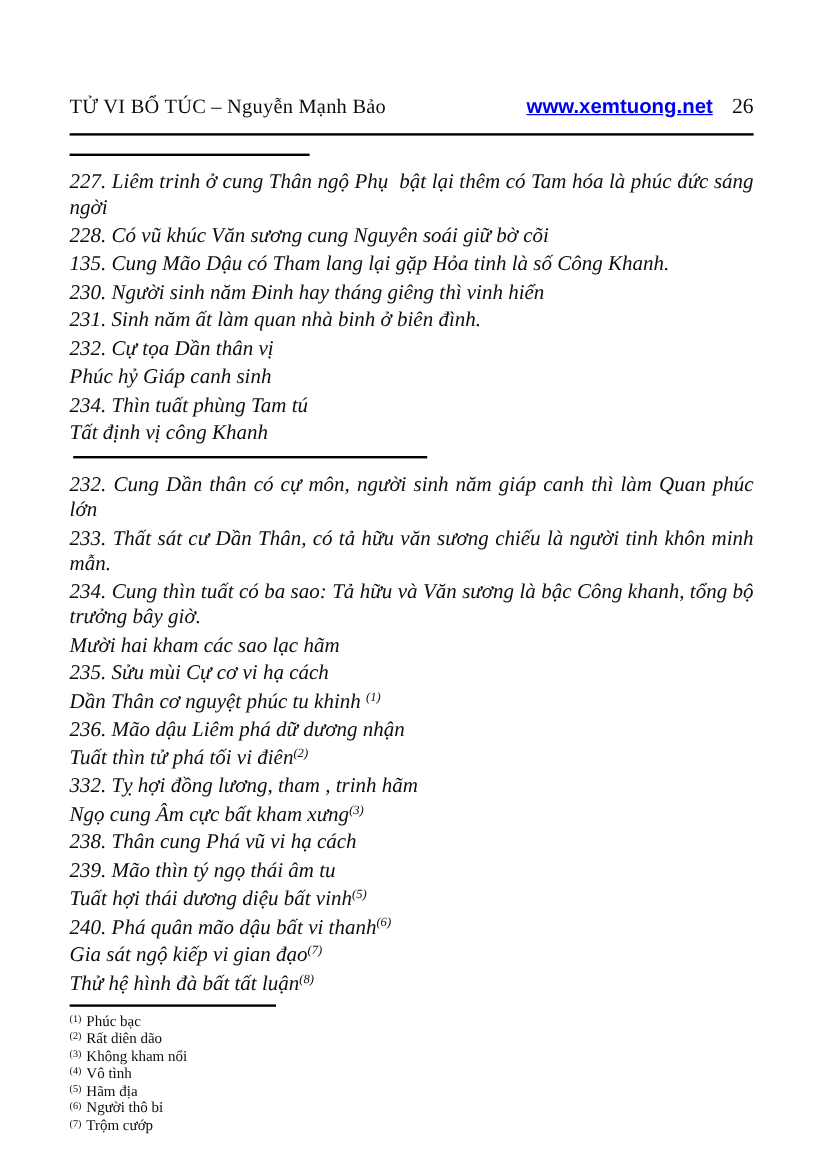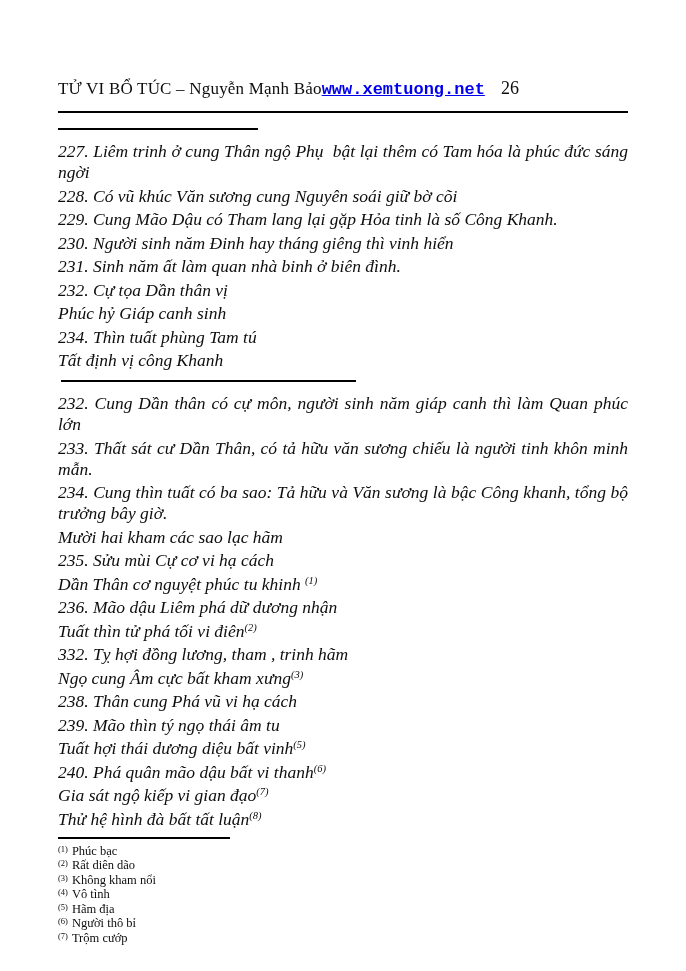"TỬ VI BỔ TÚC –" .header { justify-content: none -> space-between }
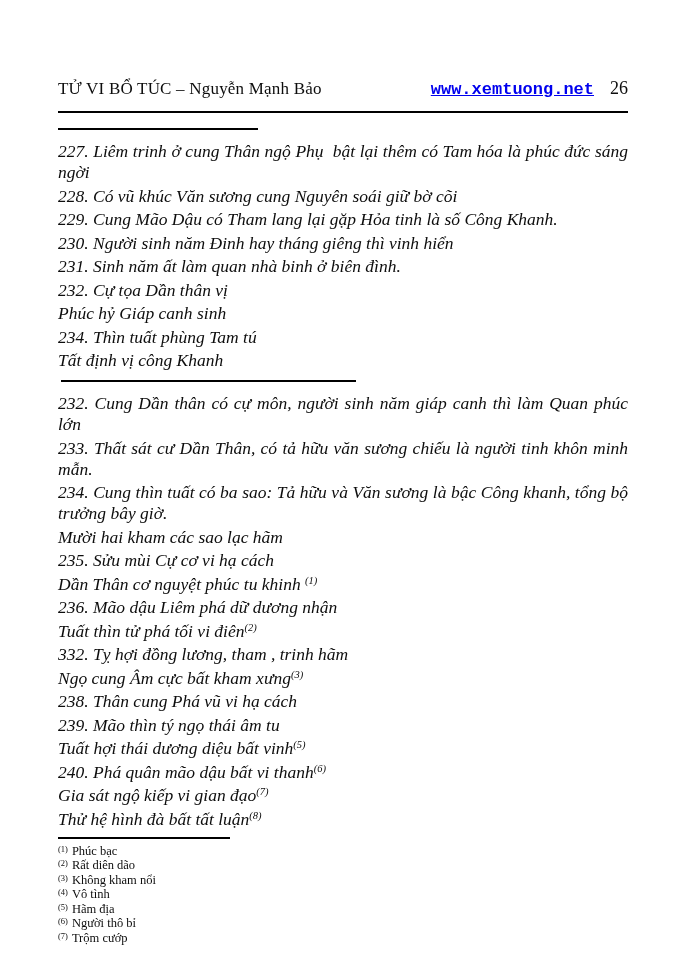"www.xemtuong.net" a.weblink { font-family: Liberation Mono, monospace -> none }
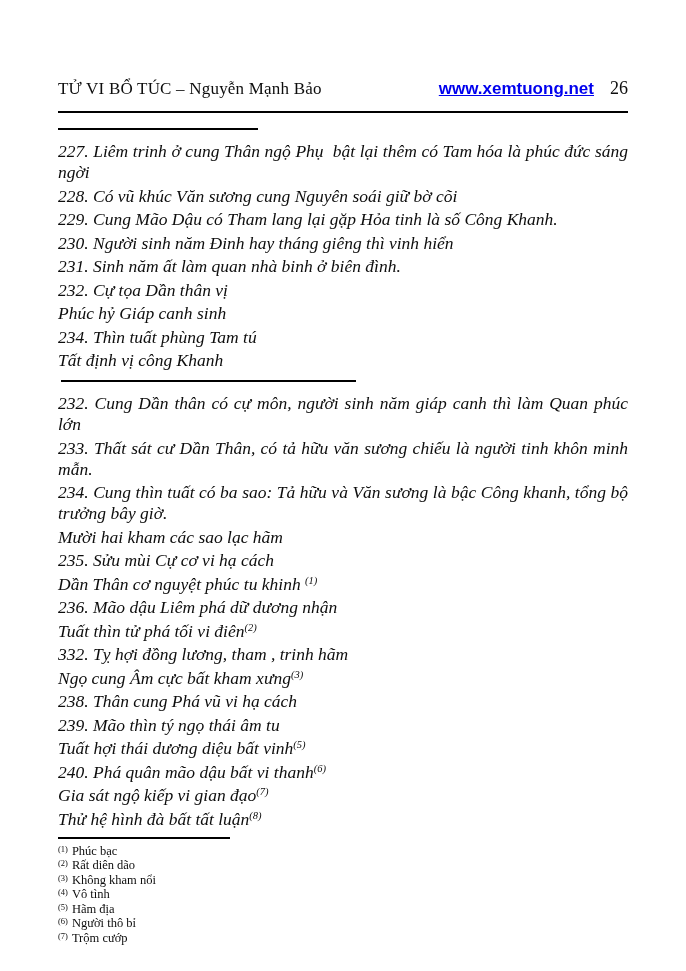"229. Cung Mão Dậu có" p { text: 229 -> 135 }
